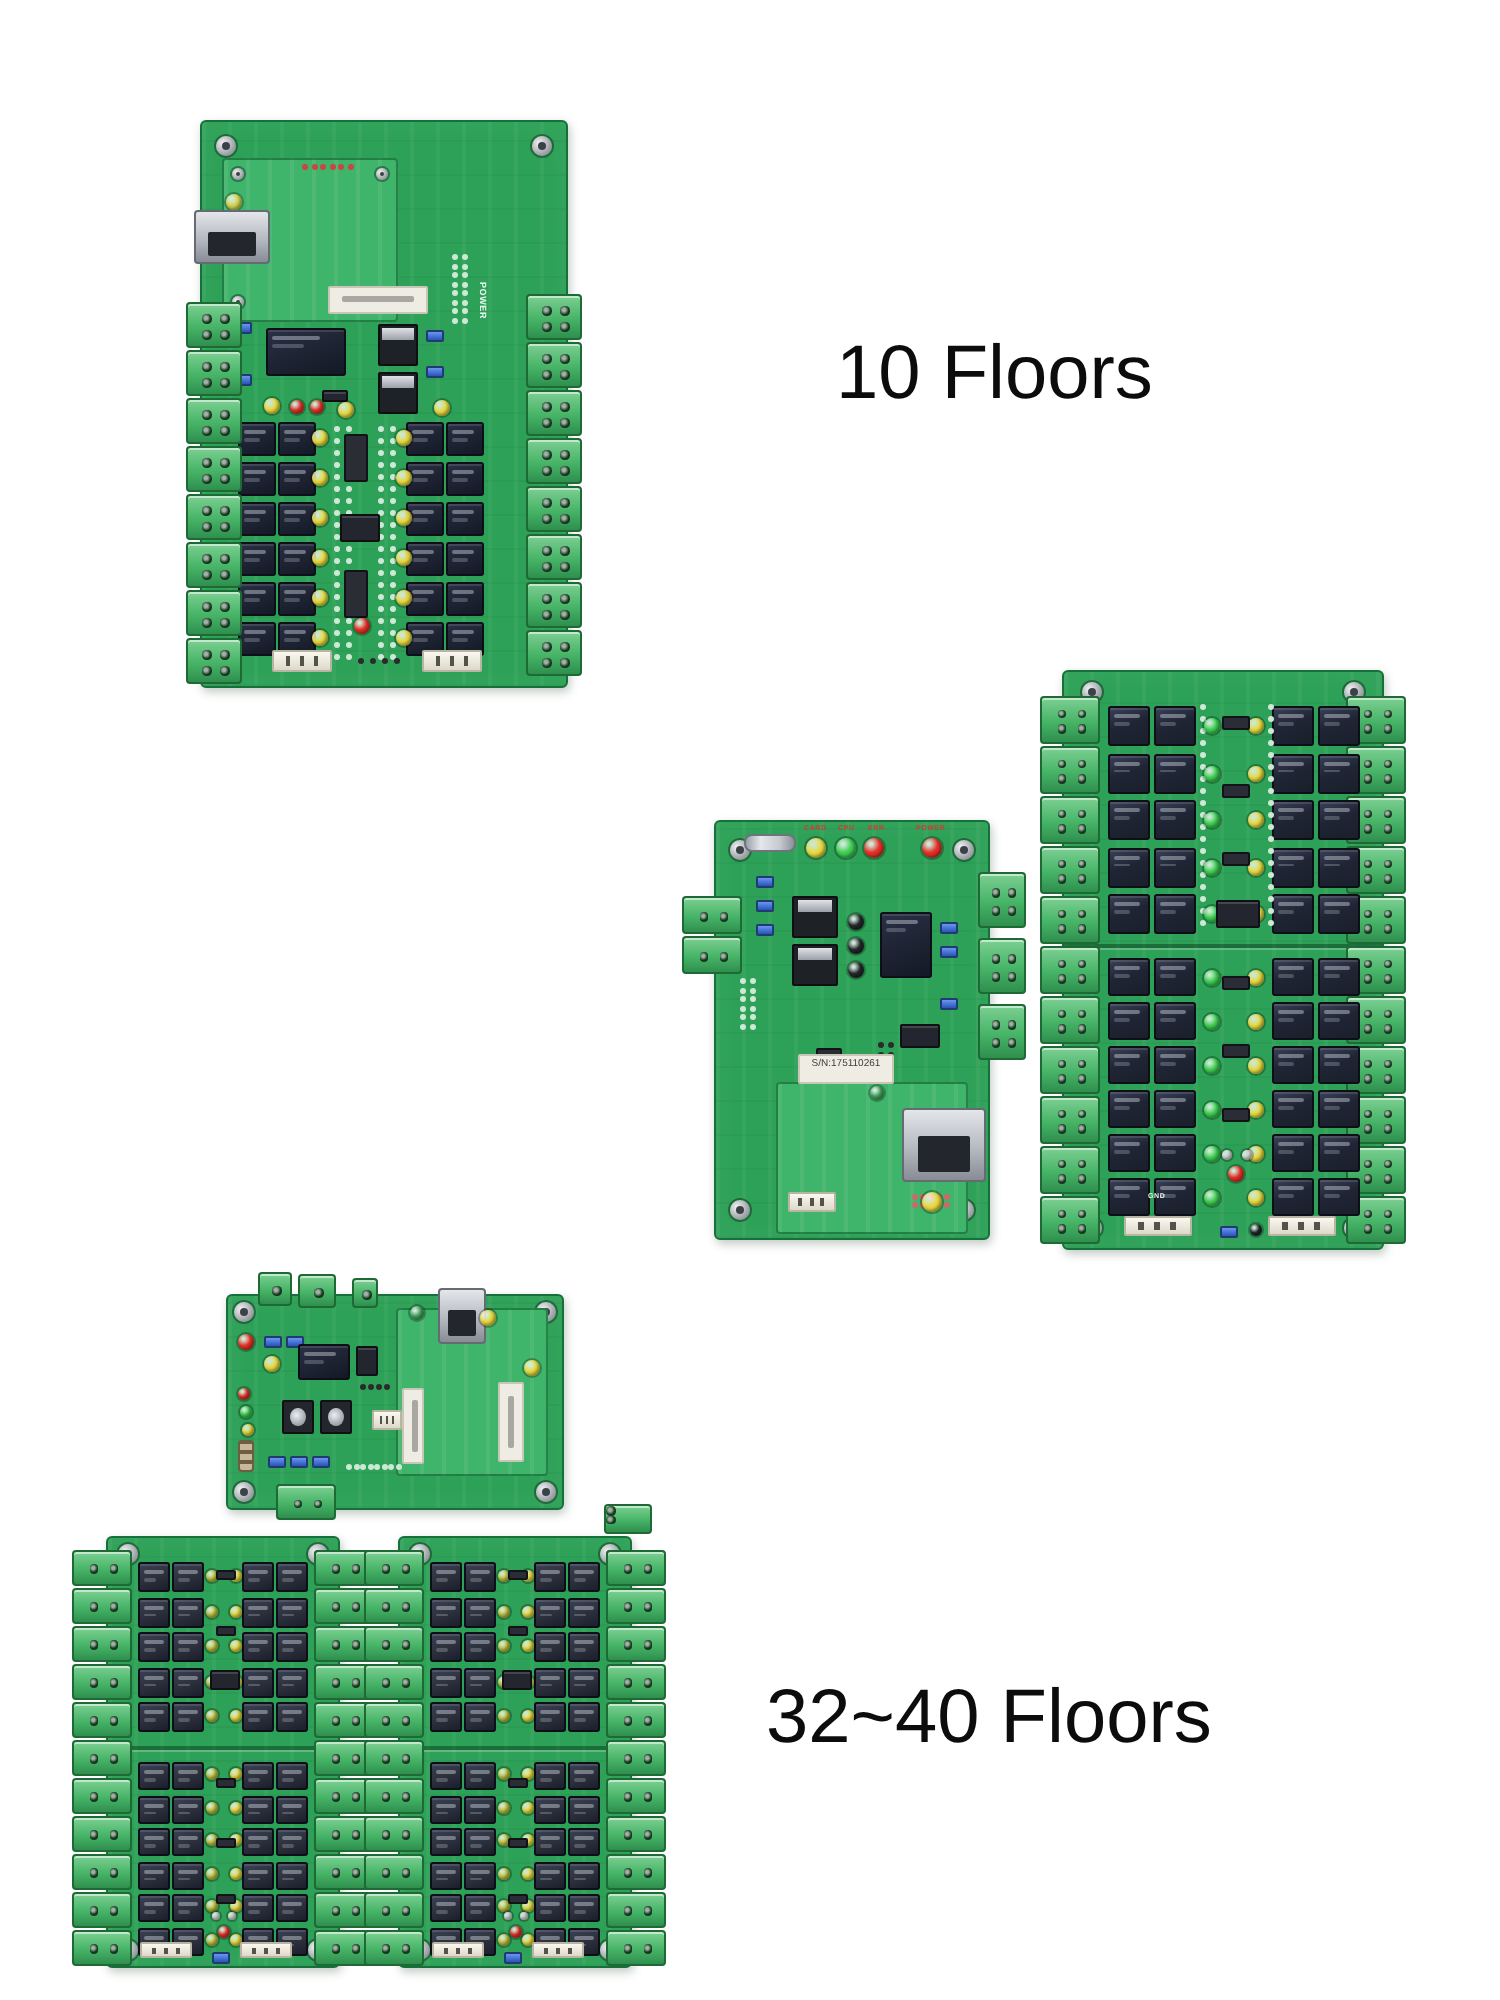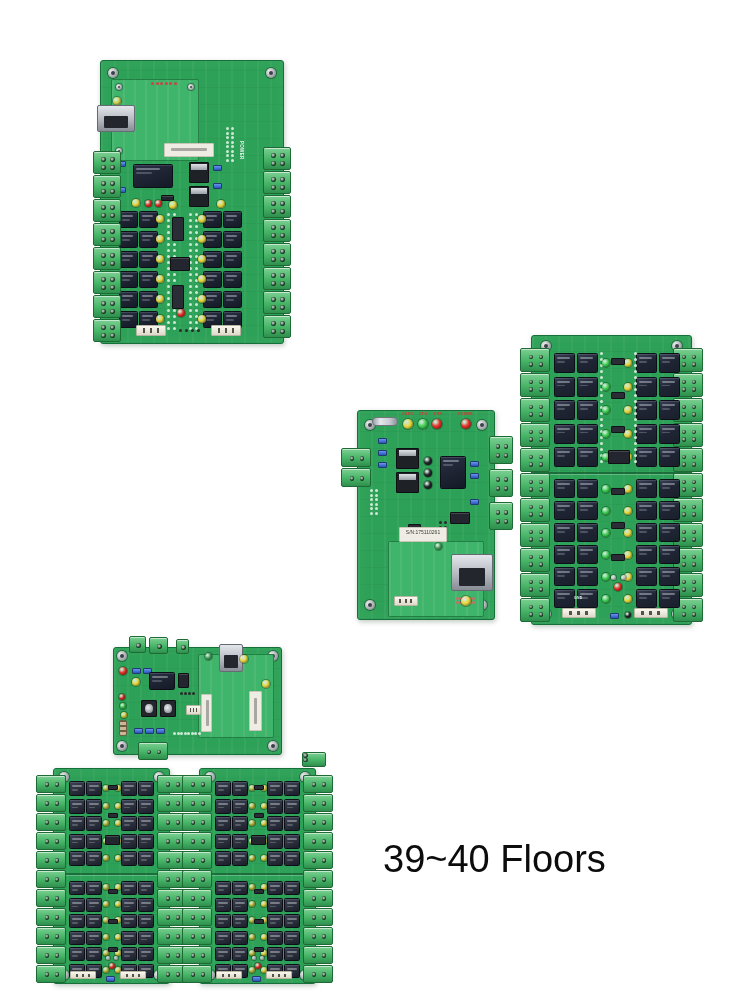"10 Floors" div.floors-label { html: none -> <div>10 Floors</div> }
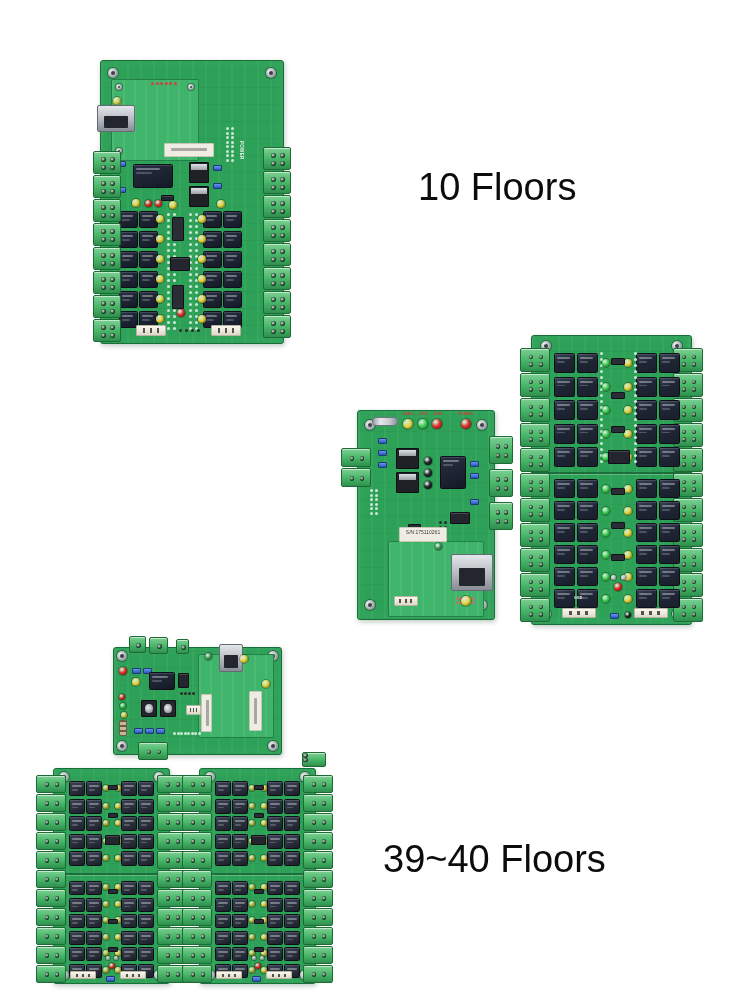"39~40 Floors" div.floors-label { text: 39 -> 32 }
